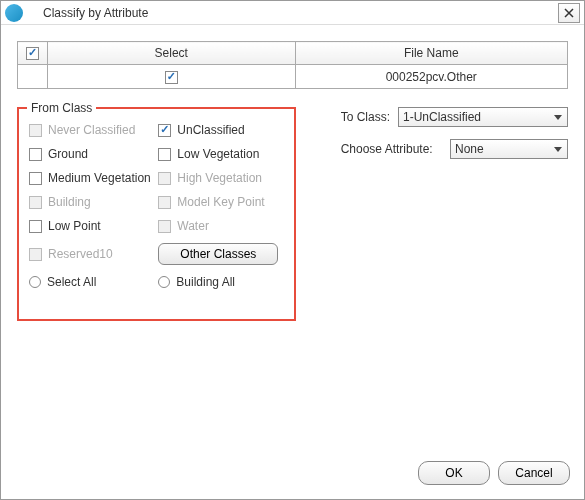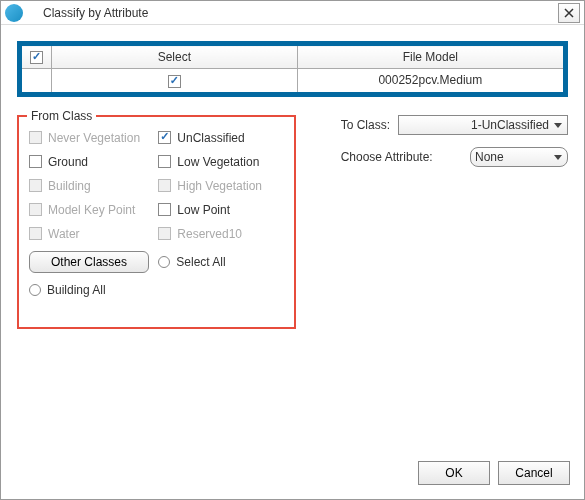"Select" .table { border: 5px solid #0369a1 -> 1px solid #0369a1 }
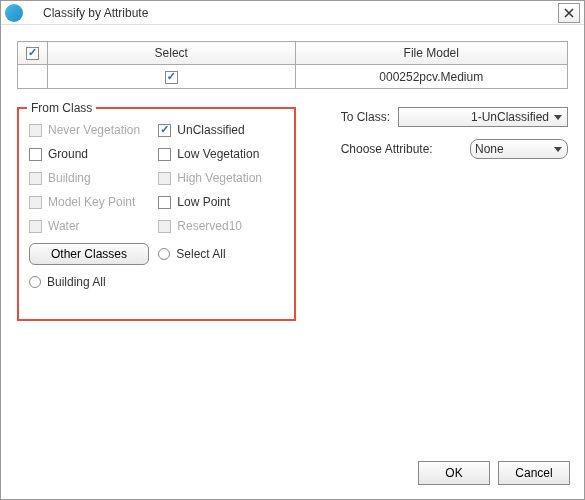"File Model" th { text: Model -> Name }
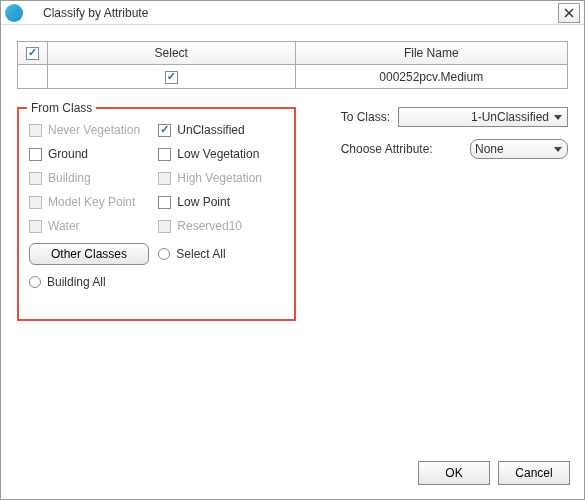"000252pcv.Medium" td { text: 000252pcv.Medium -> 000252pcv.Other }
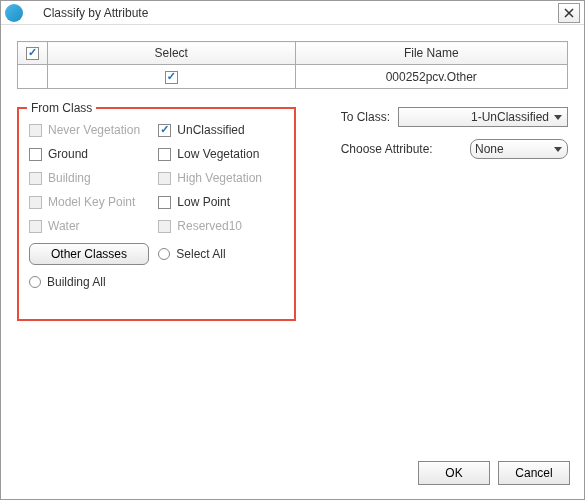"1-UnClassified" .select.toclass { justify-content: flex-end -> none }
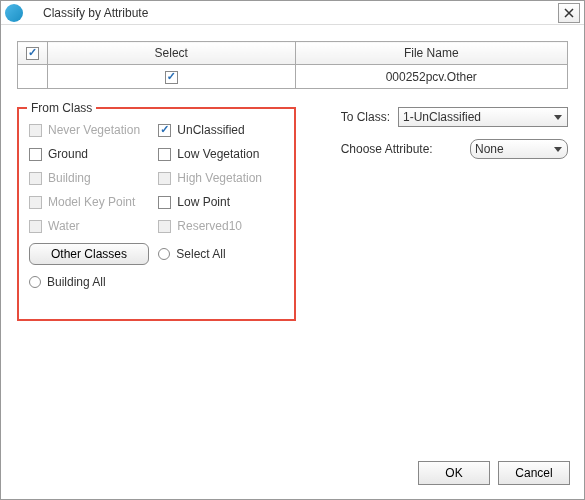"Never Vegetation" span { text: Vegetation -> Classified }
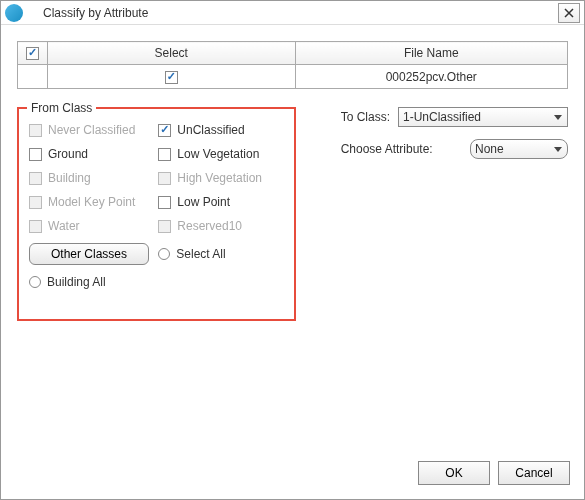"None" .select.attr { border-radius: 8px -> none; width: 98px -> 118px }
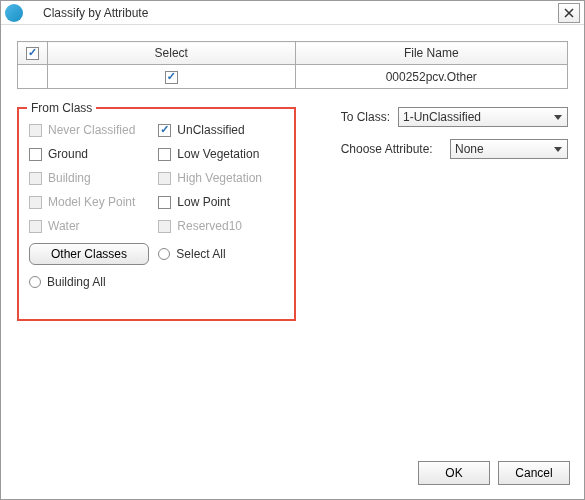"Medium Vegetation" div.cell { html: none -> <div> <span></span> <span>Medium Vegetation</span> </div> }
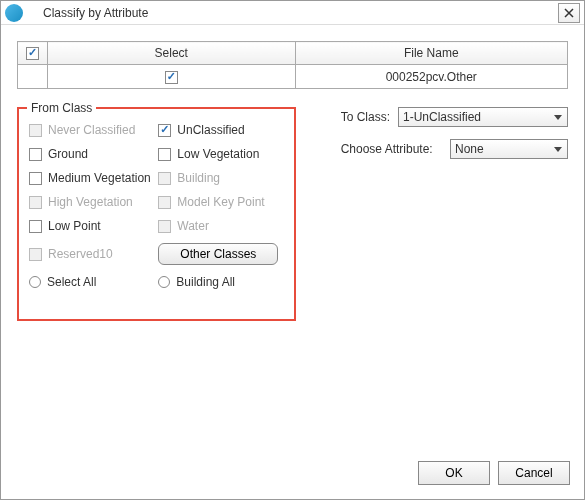"Building" div.cell { order: before "High Vegetation" -> after "High Vegetation" }
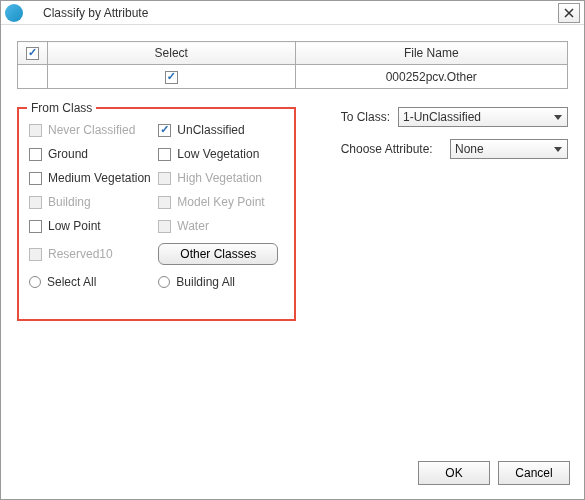"OK" .btn { border-radius: 0 -> 10px }
